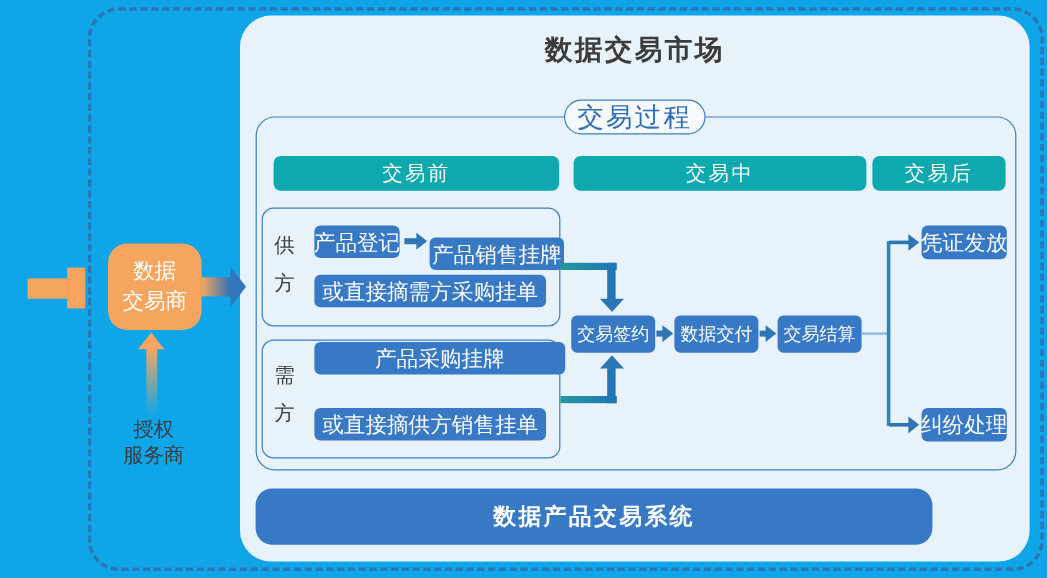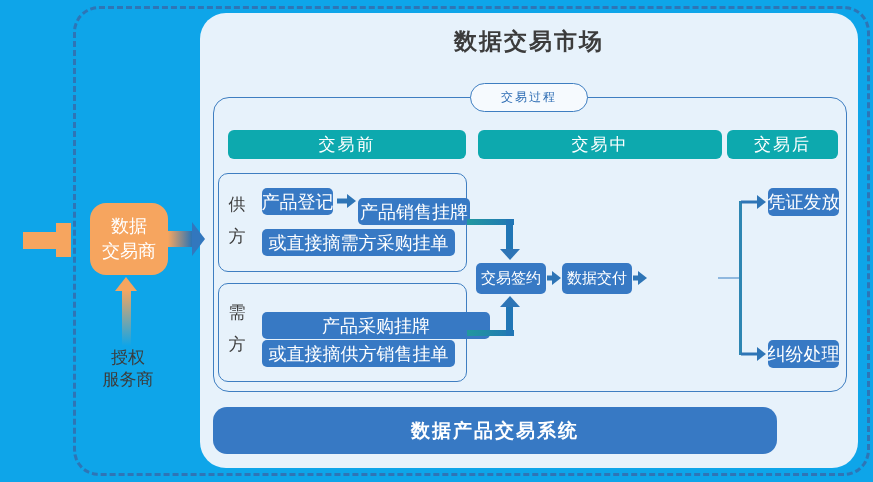"交易过程" .pill { font-size: 12px -> 22px }
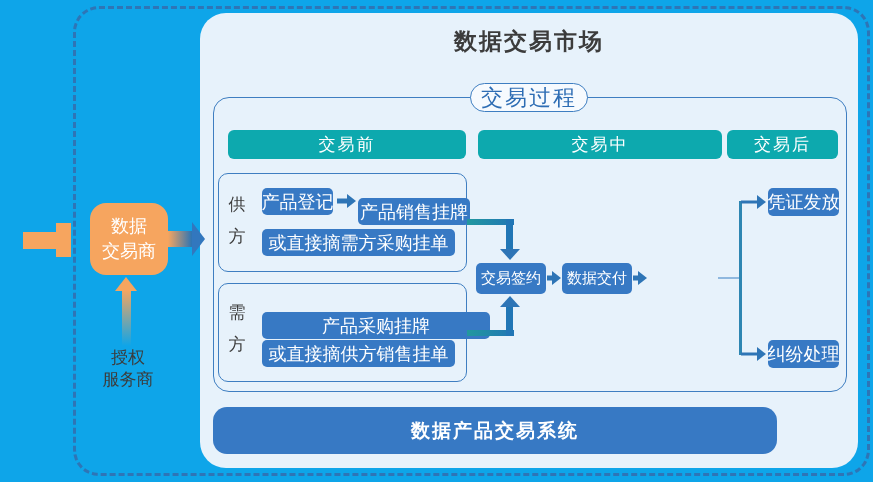"交易结算" div.bbox { html: none -> <div>交易结算</div> }
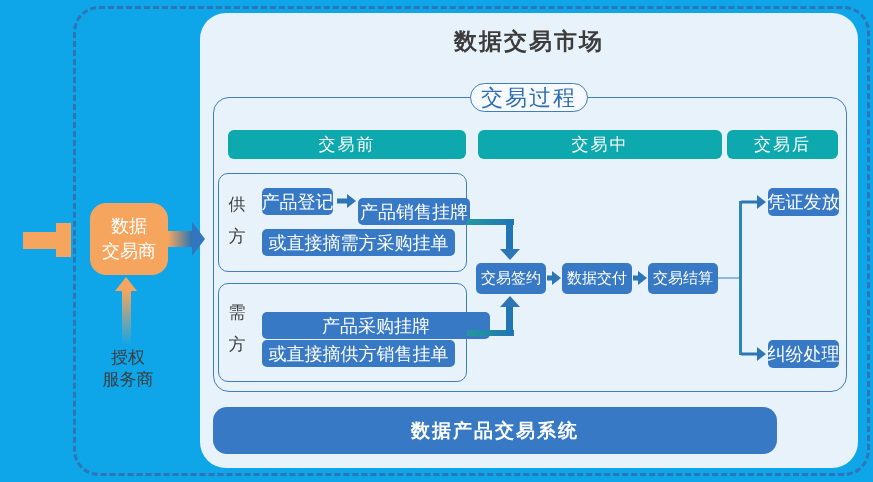"产品采购挂牌" div.bbox { top: 312px -> 285px; width: 228px -> 209px }
